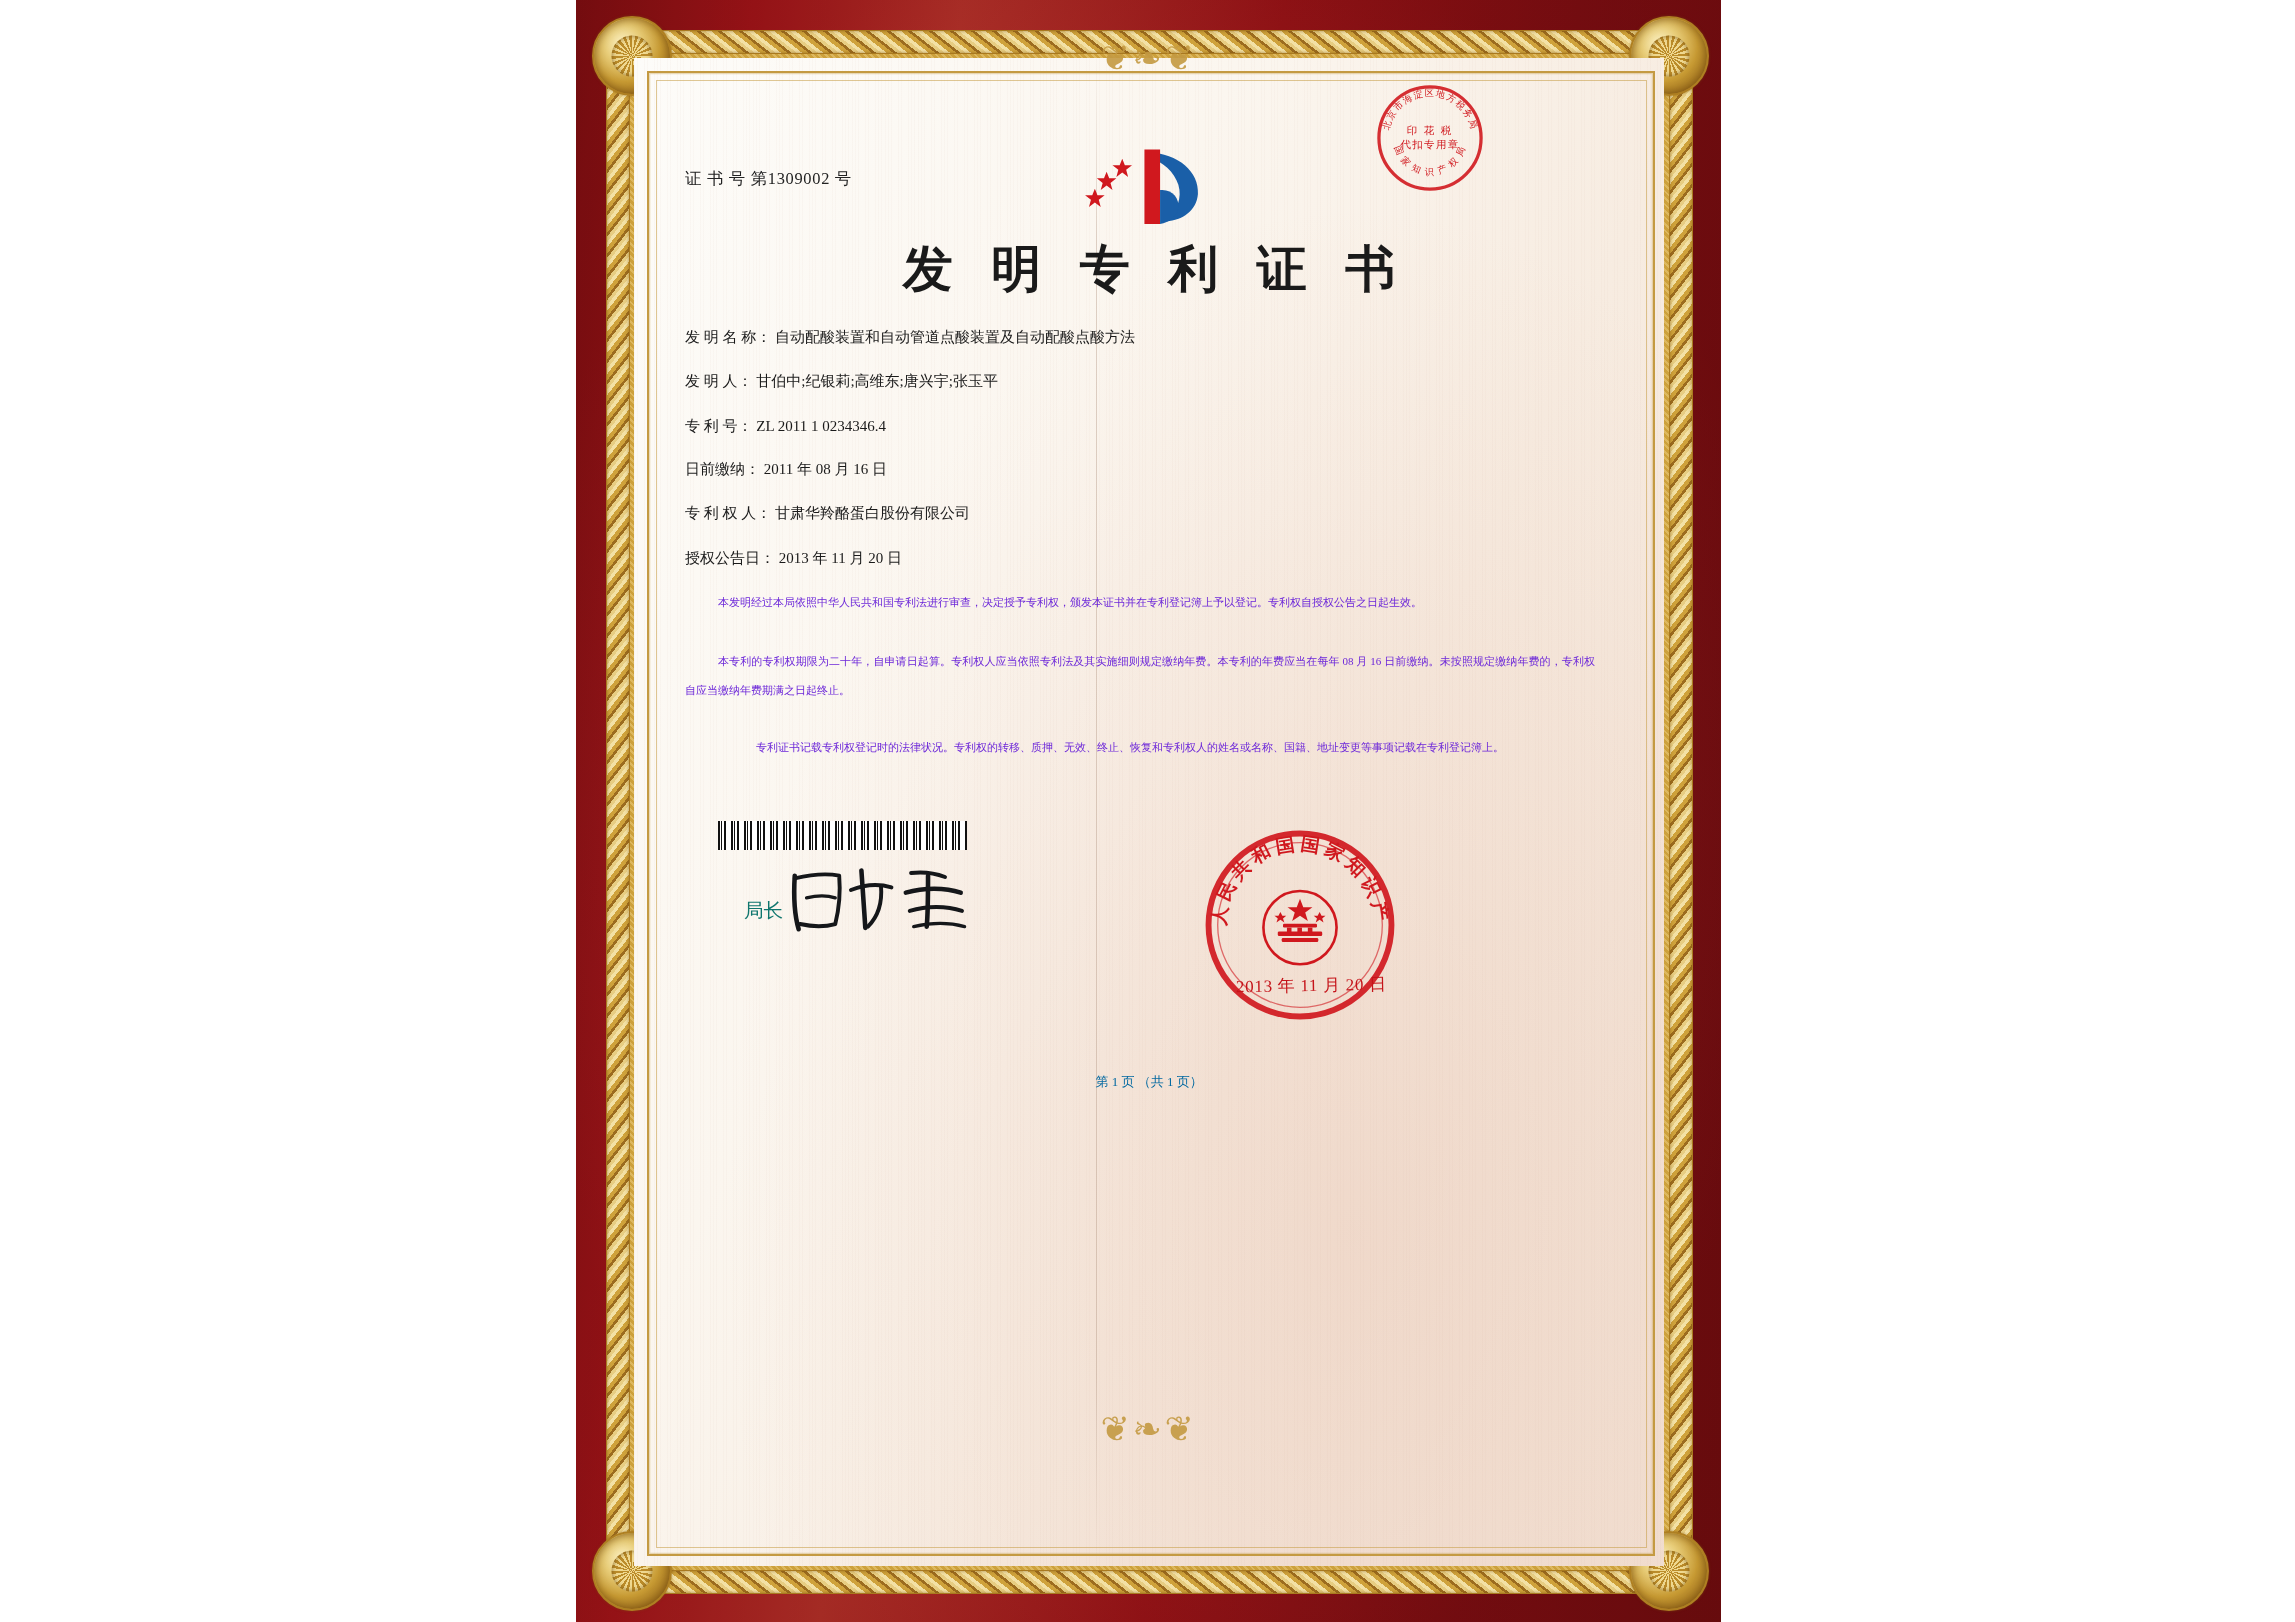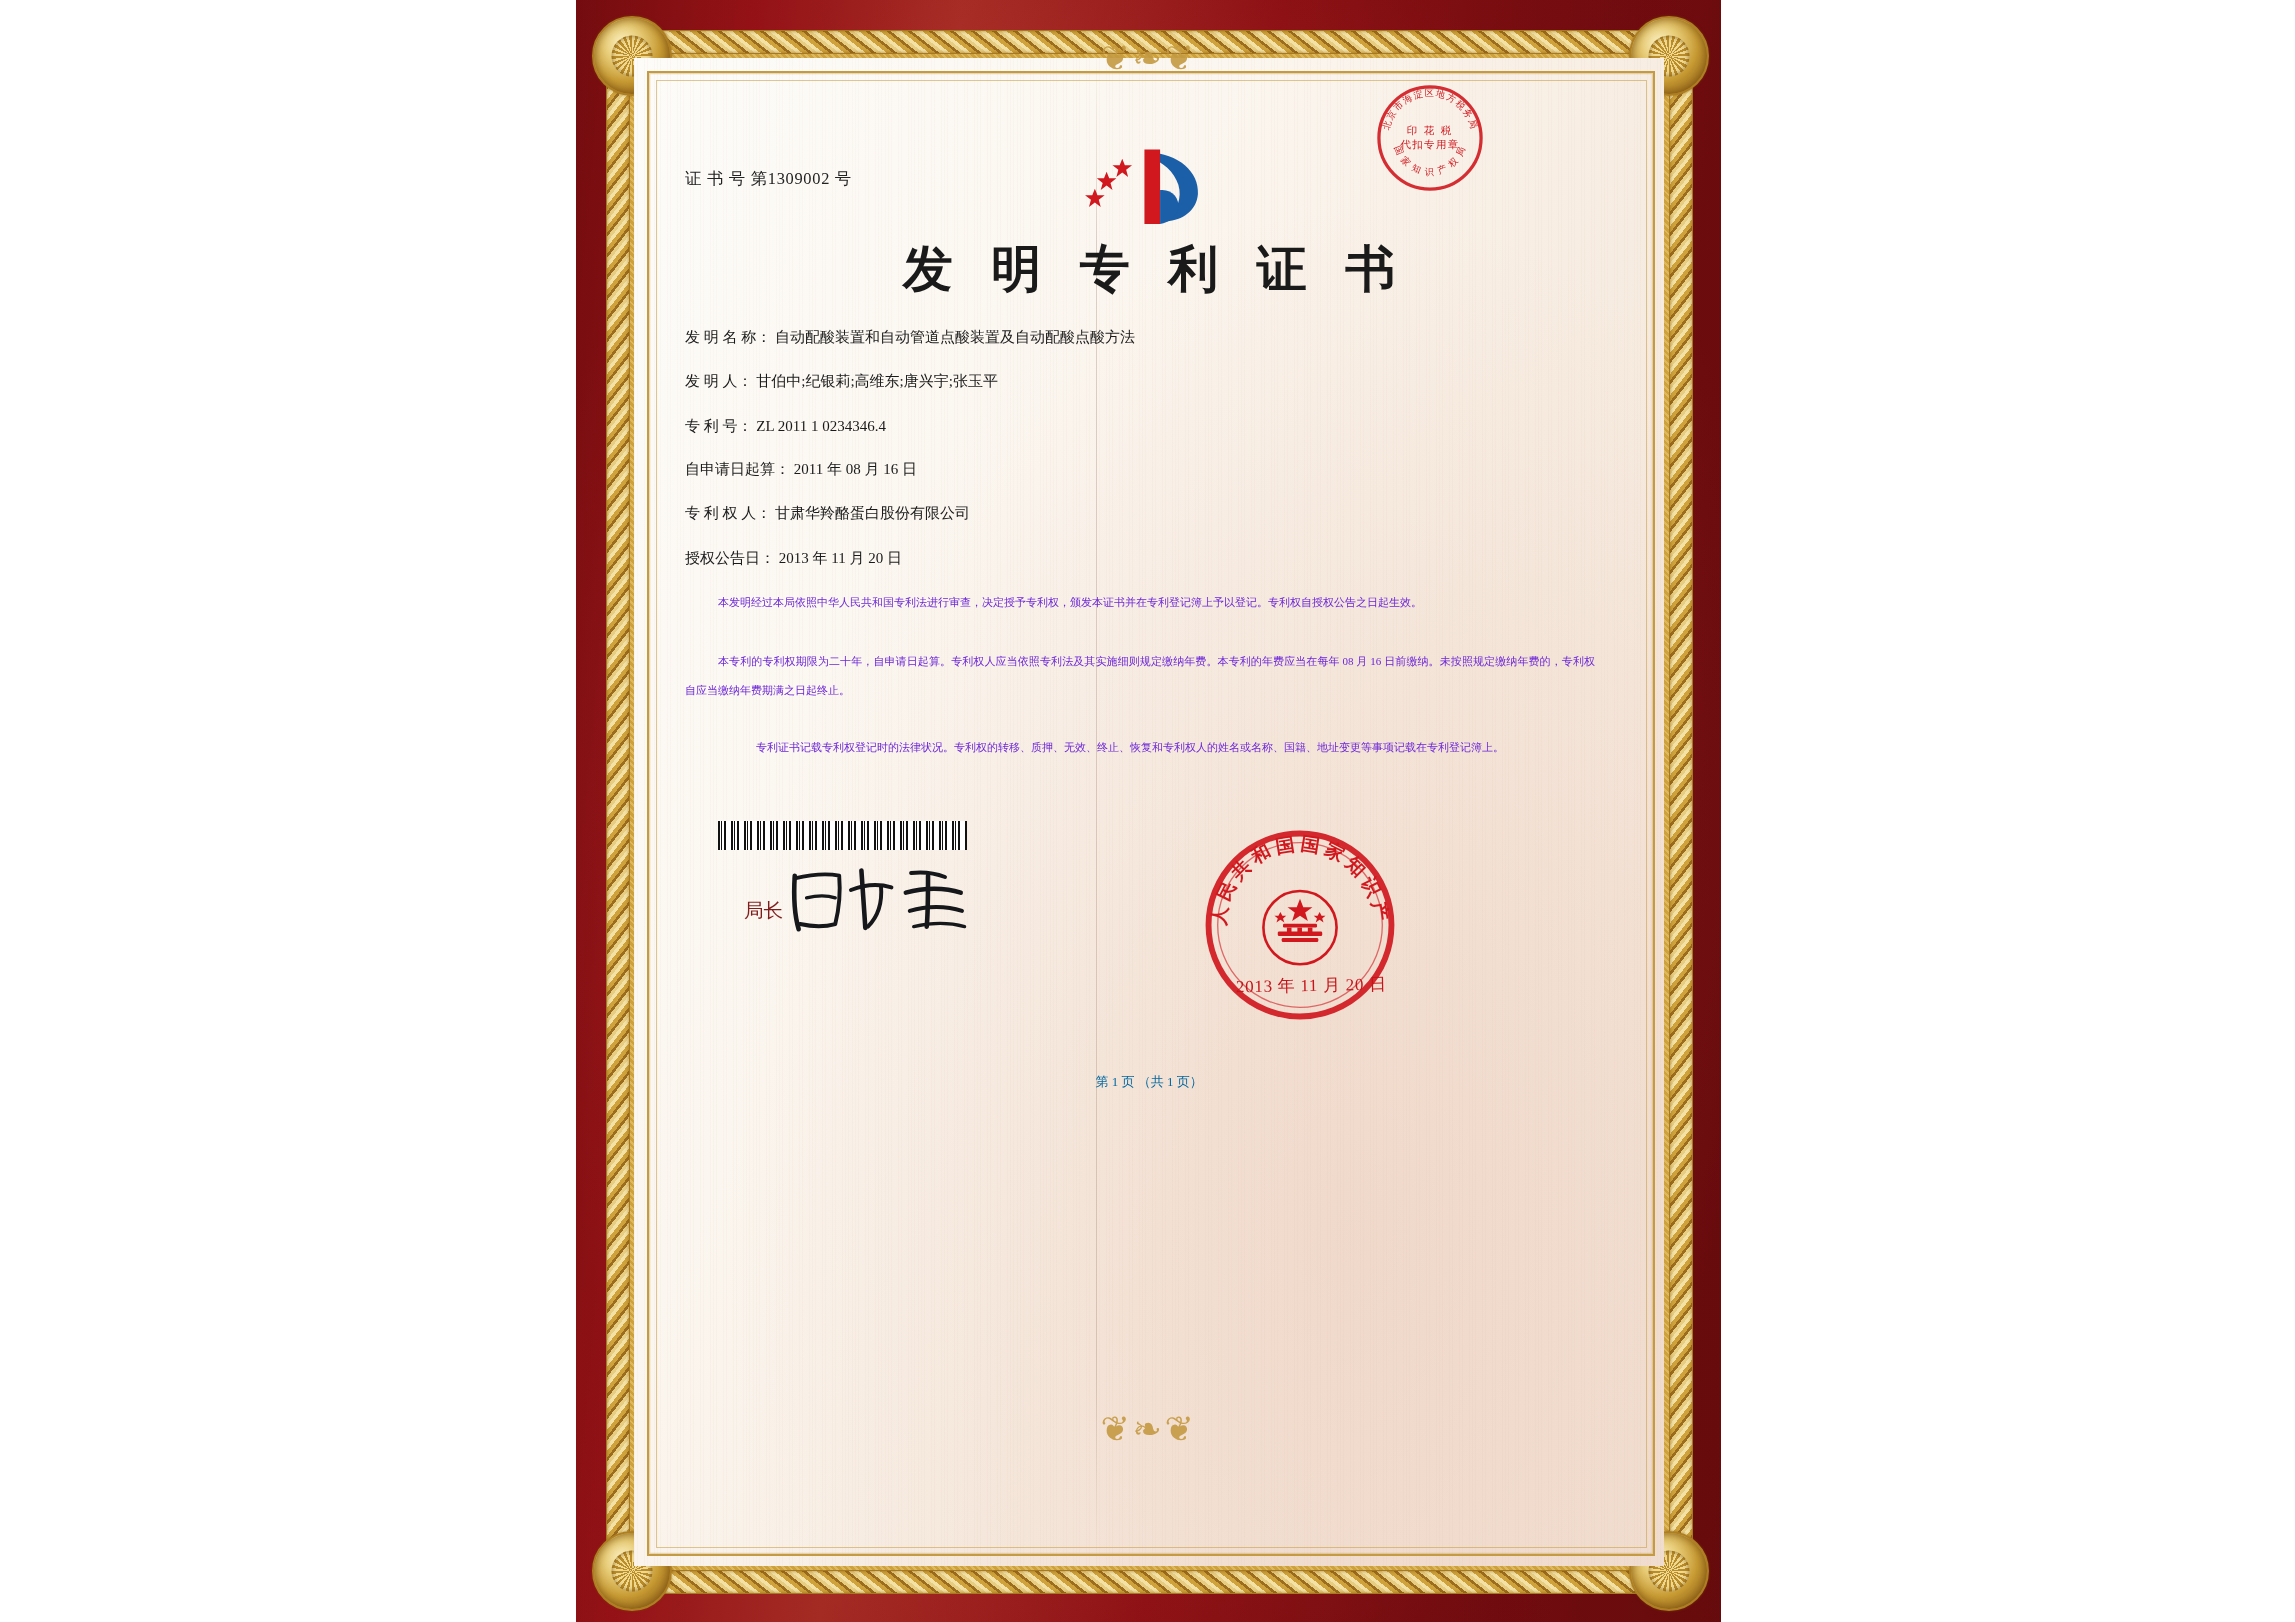"自申请日起算：" span.field-label { text: 自申请日起算 -> 日前缴纳 }
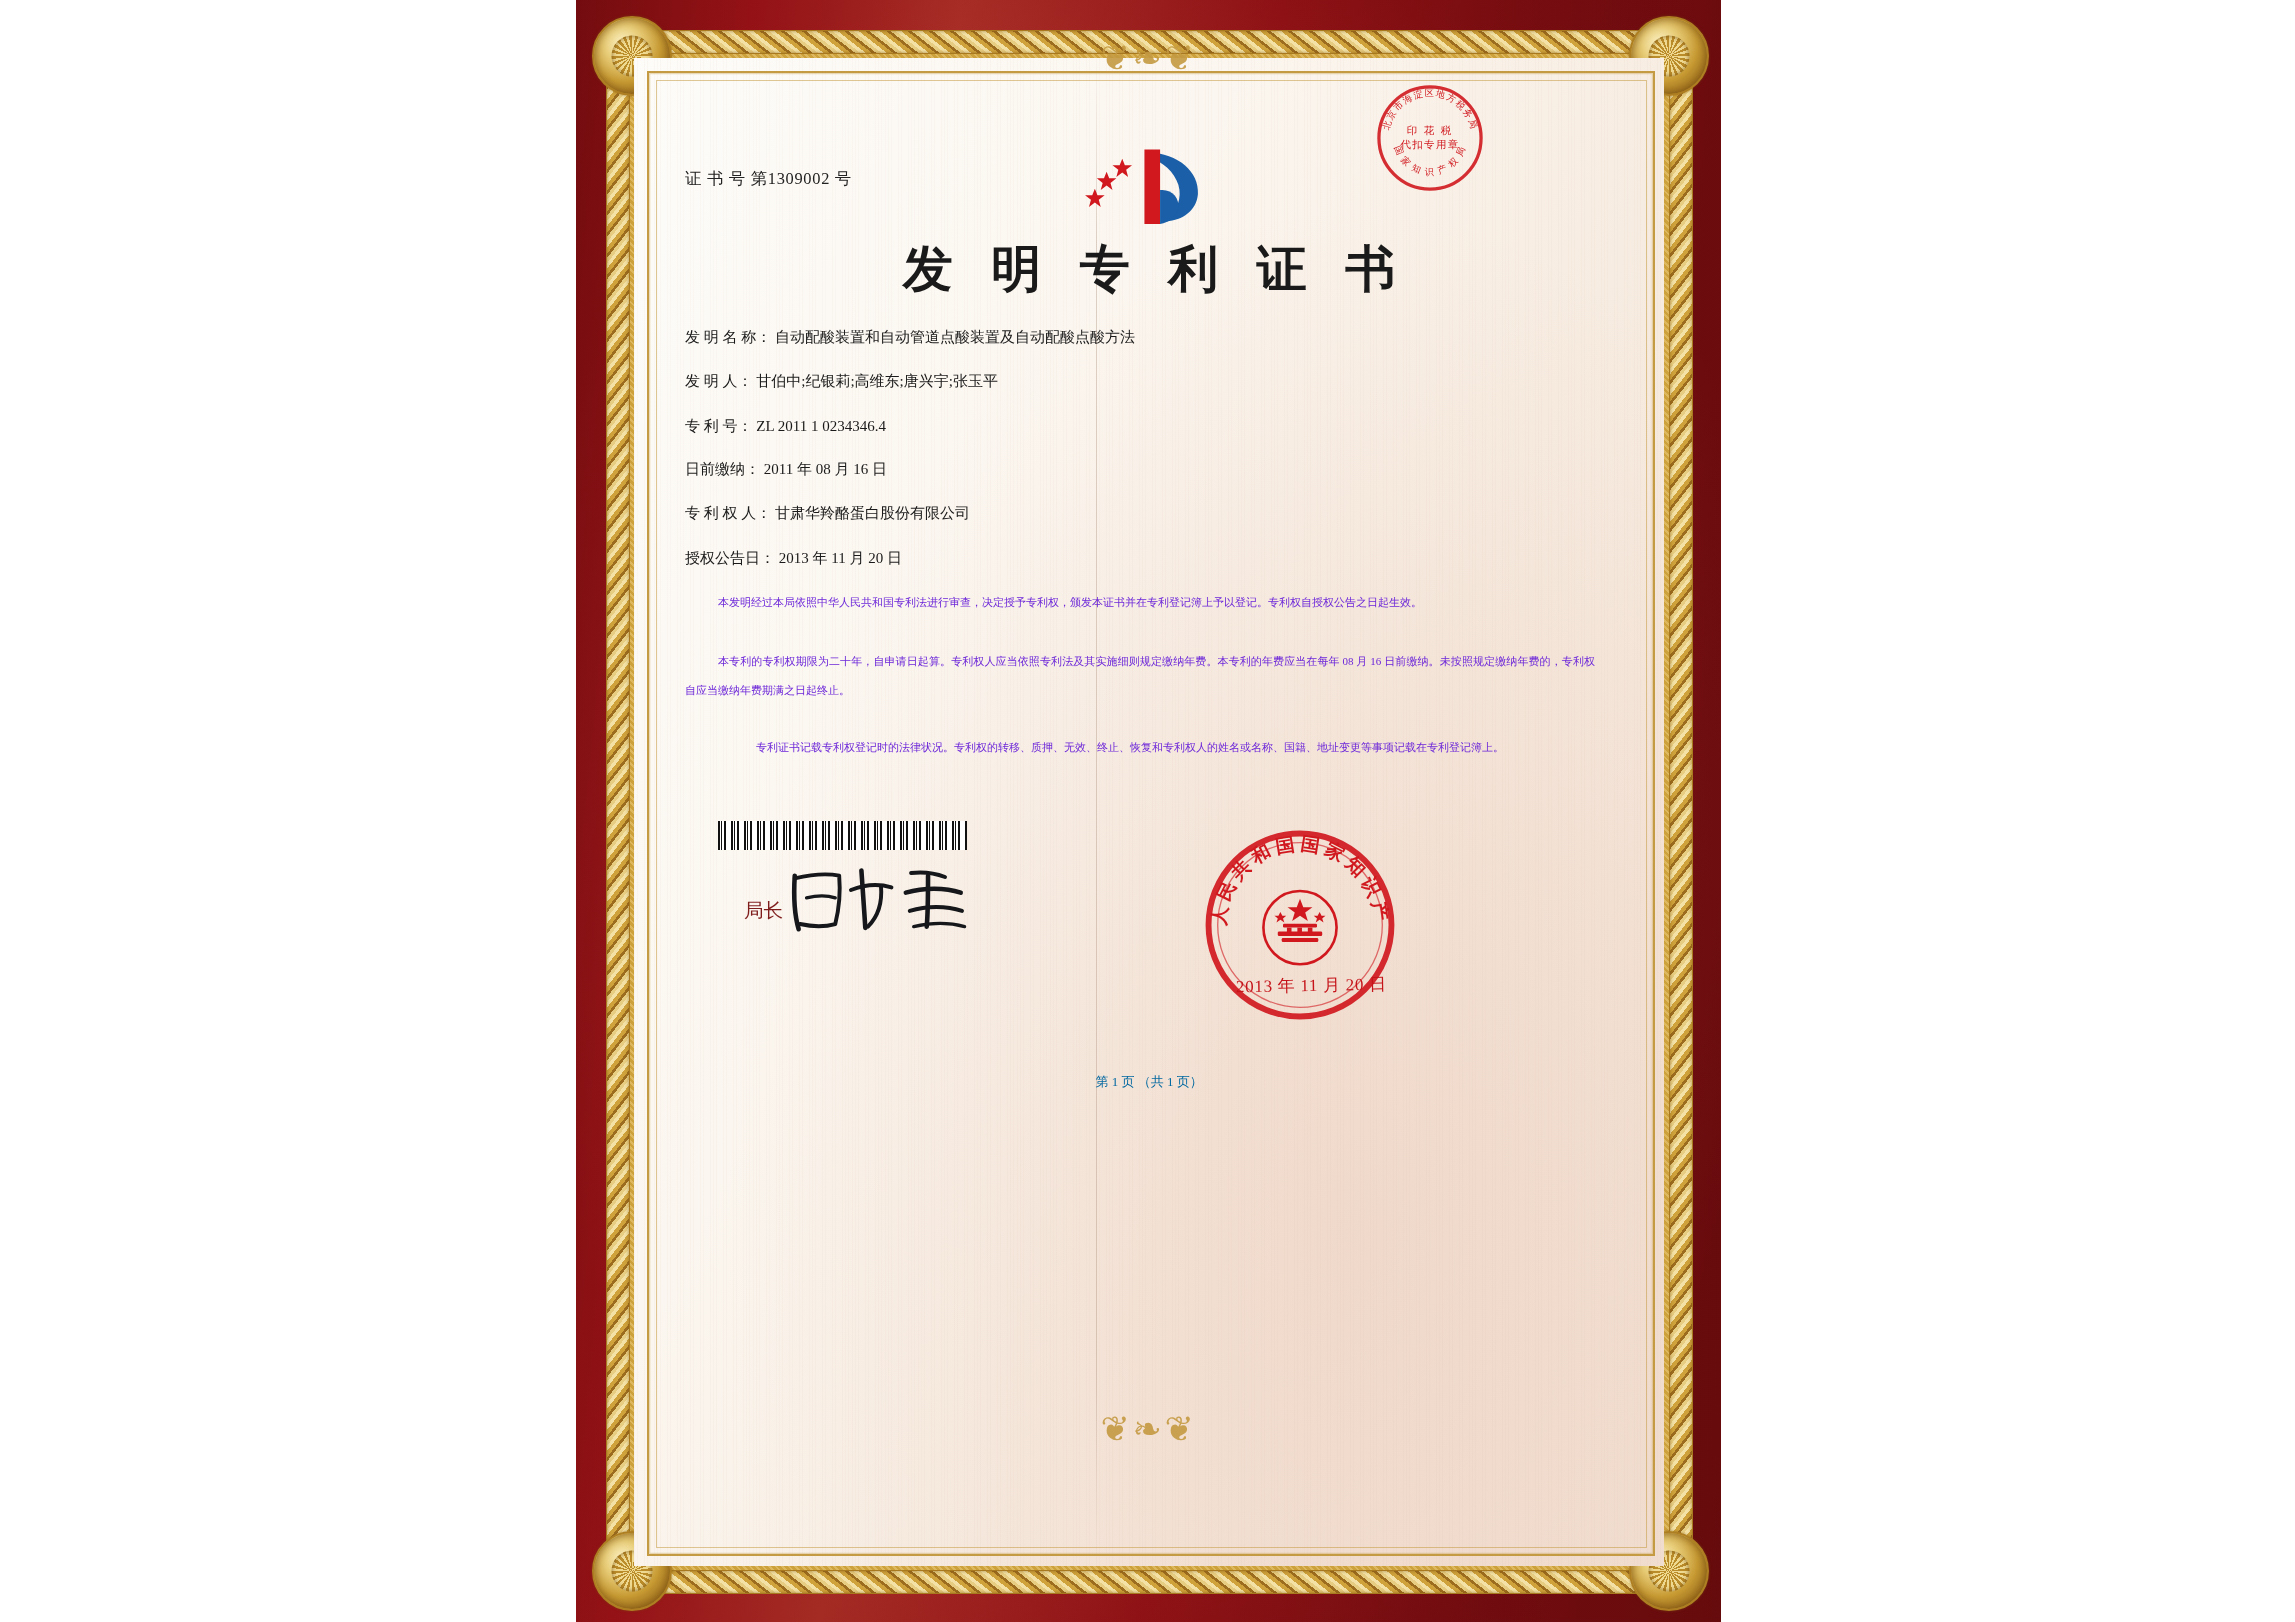"局长" .sign-label { color: #7f1d1d -> #0f766e }
